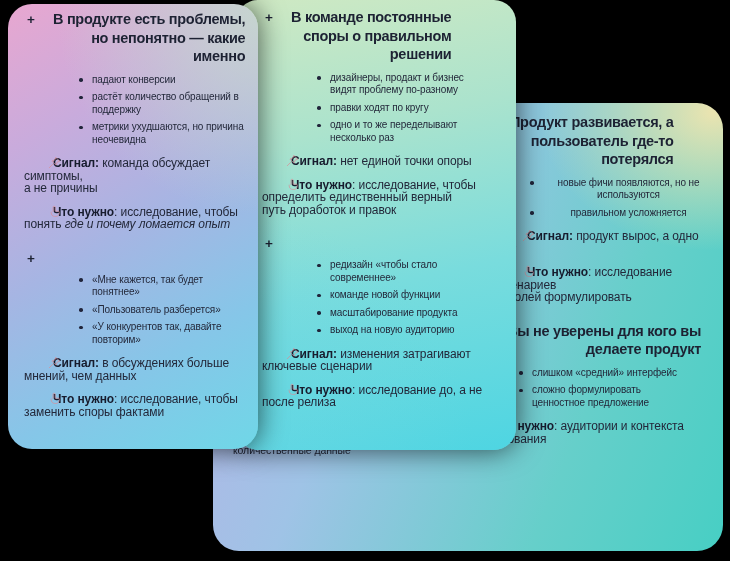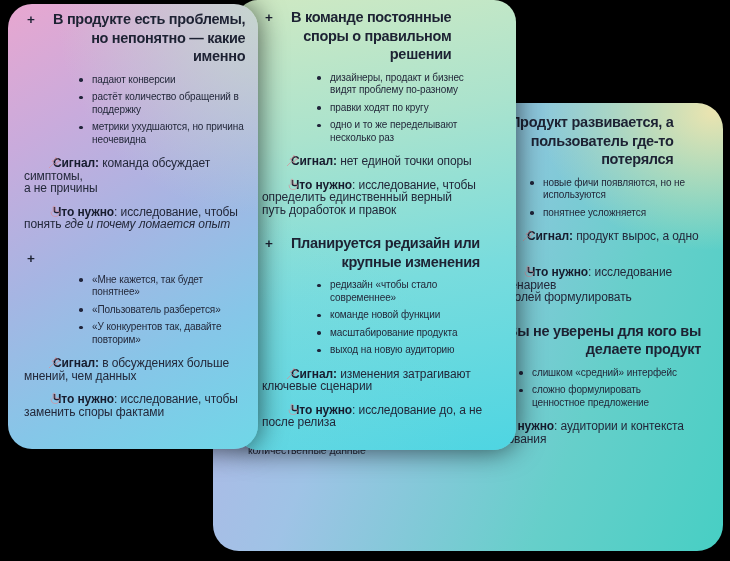"новые фичи появляются, но не" .shift ul { text-align: none -> center }
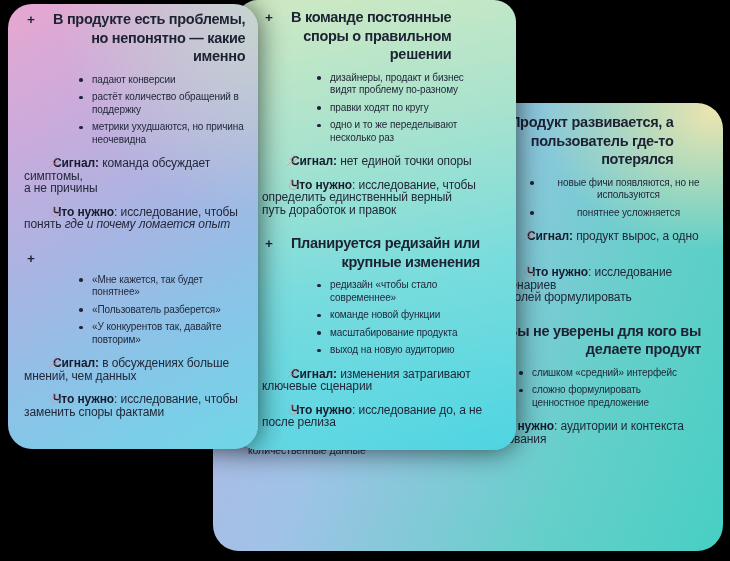"понятнее усложняется" li { text: понятнее -> правильном }
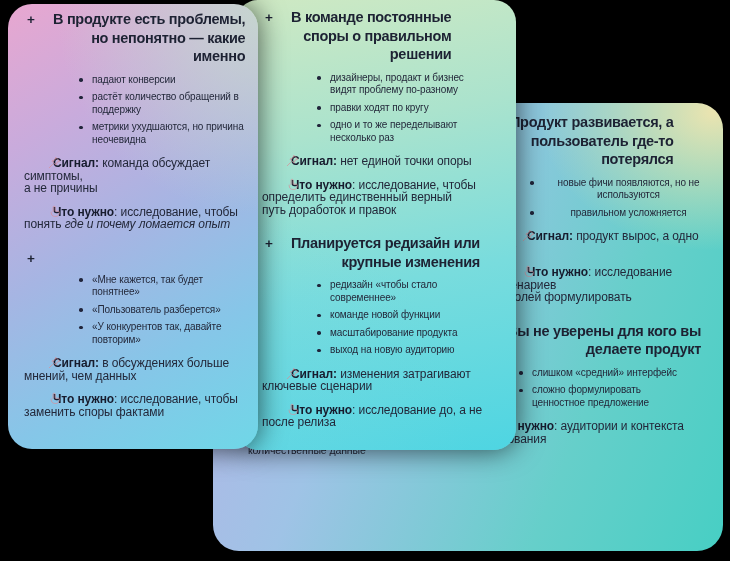"Планируется редизайн или" h3.title { html: <h3>Планируется редизайн или крупные изменения</h3> -> none }
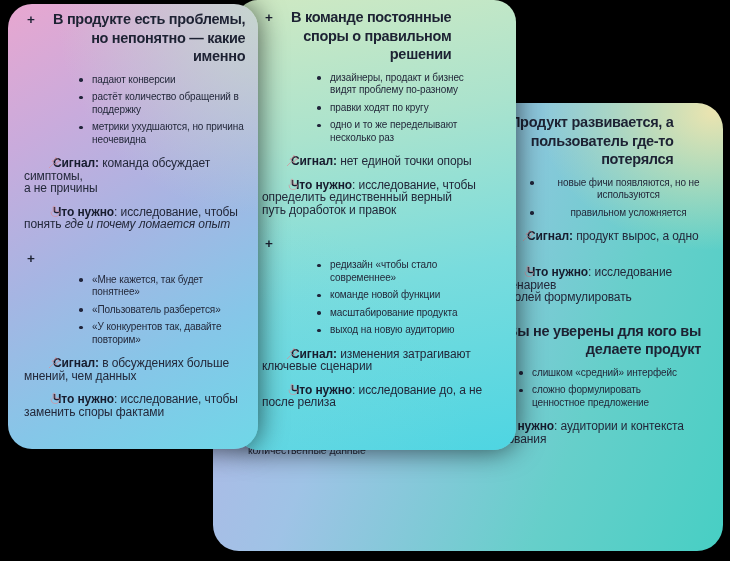"количественные данные" .frag { left: 35px -> 20px }
